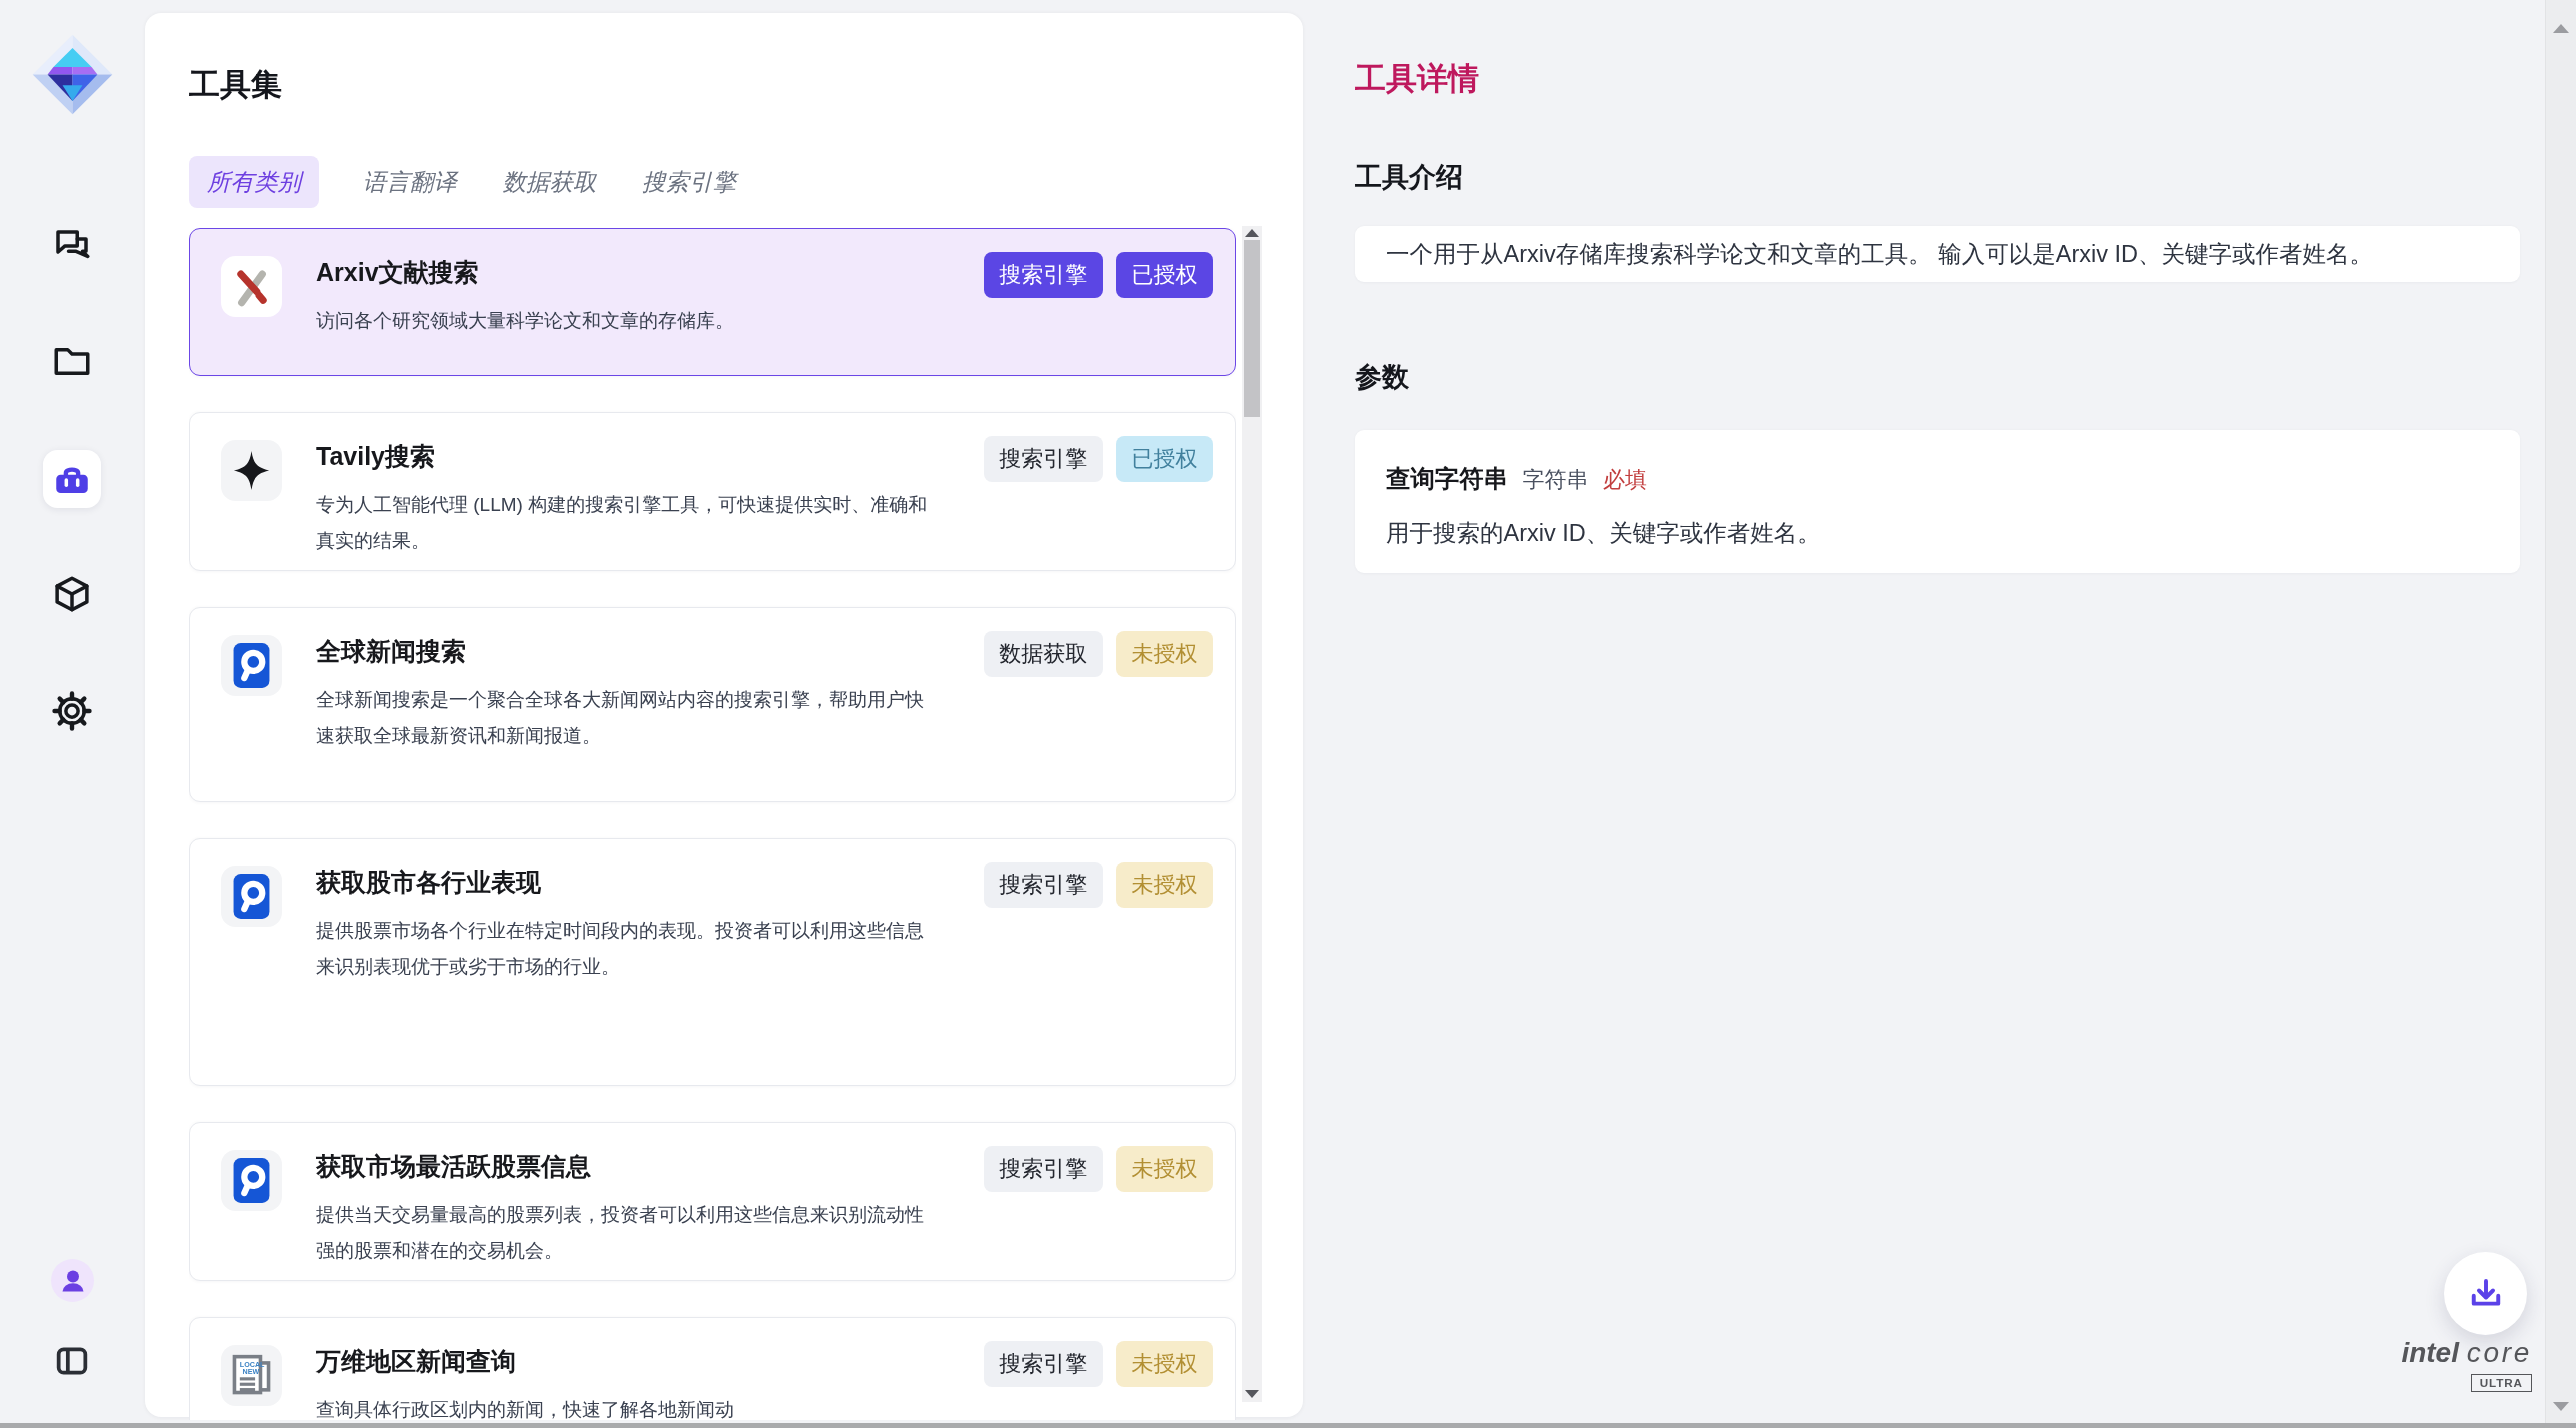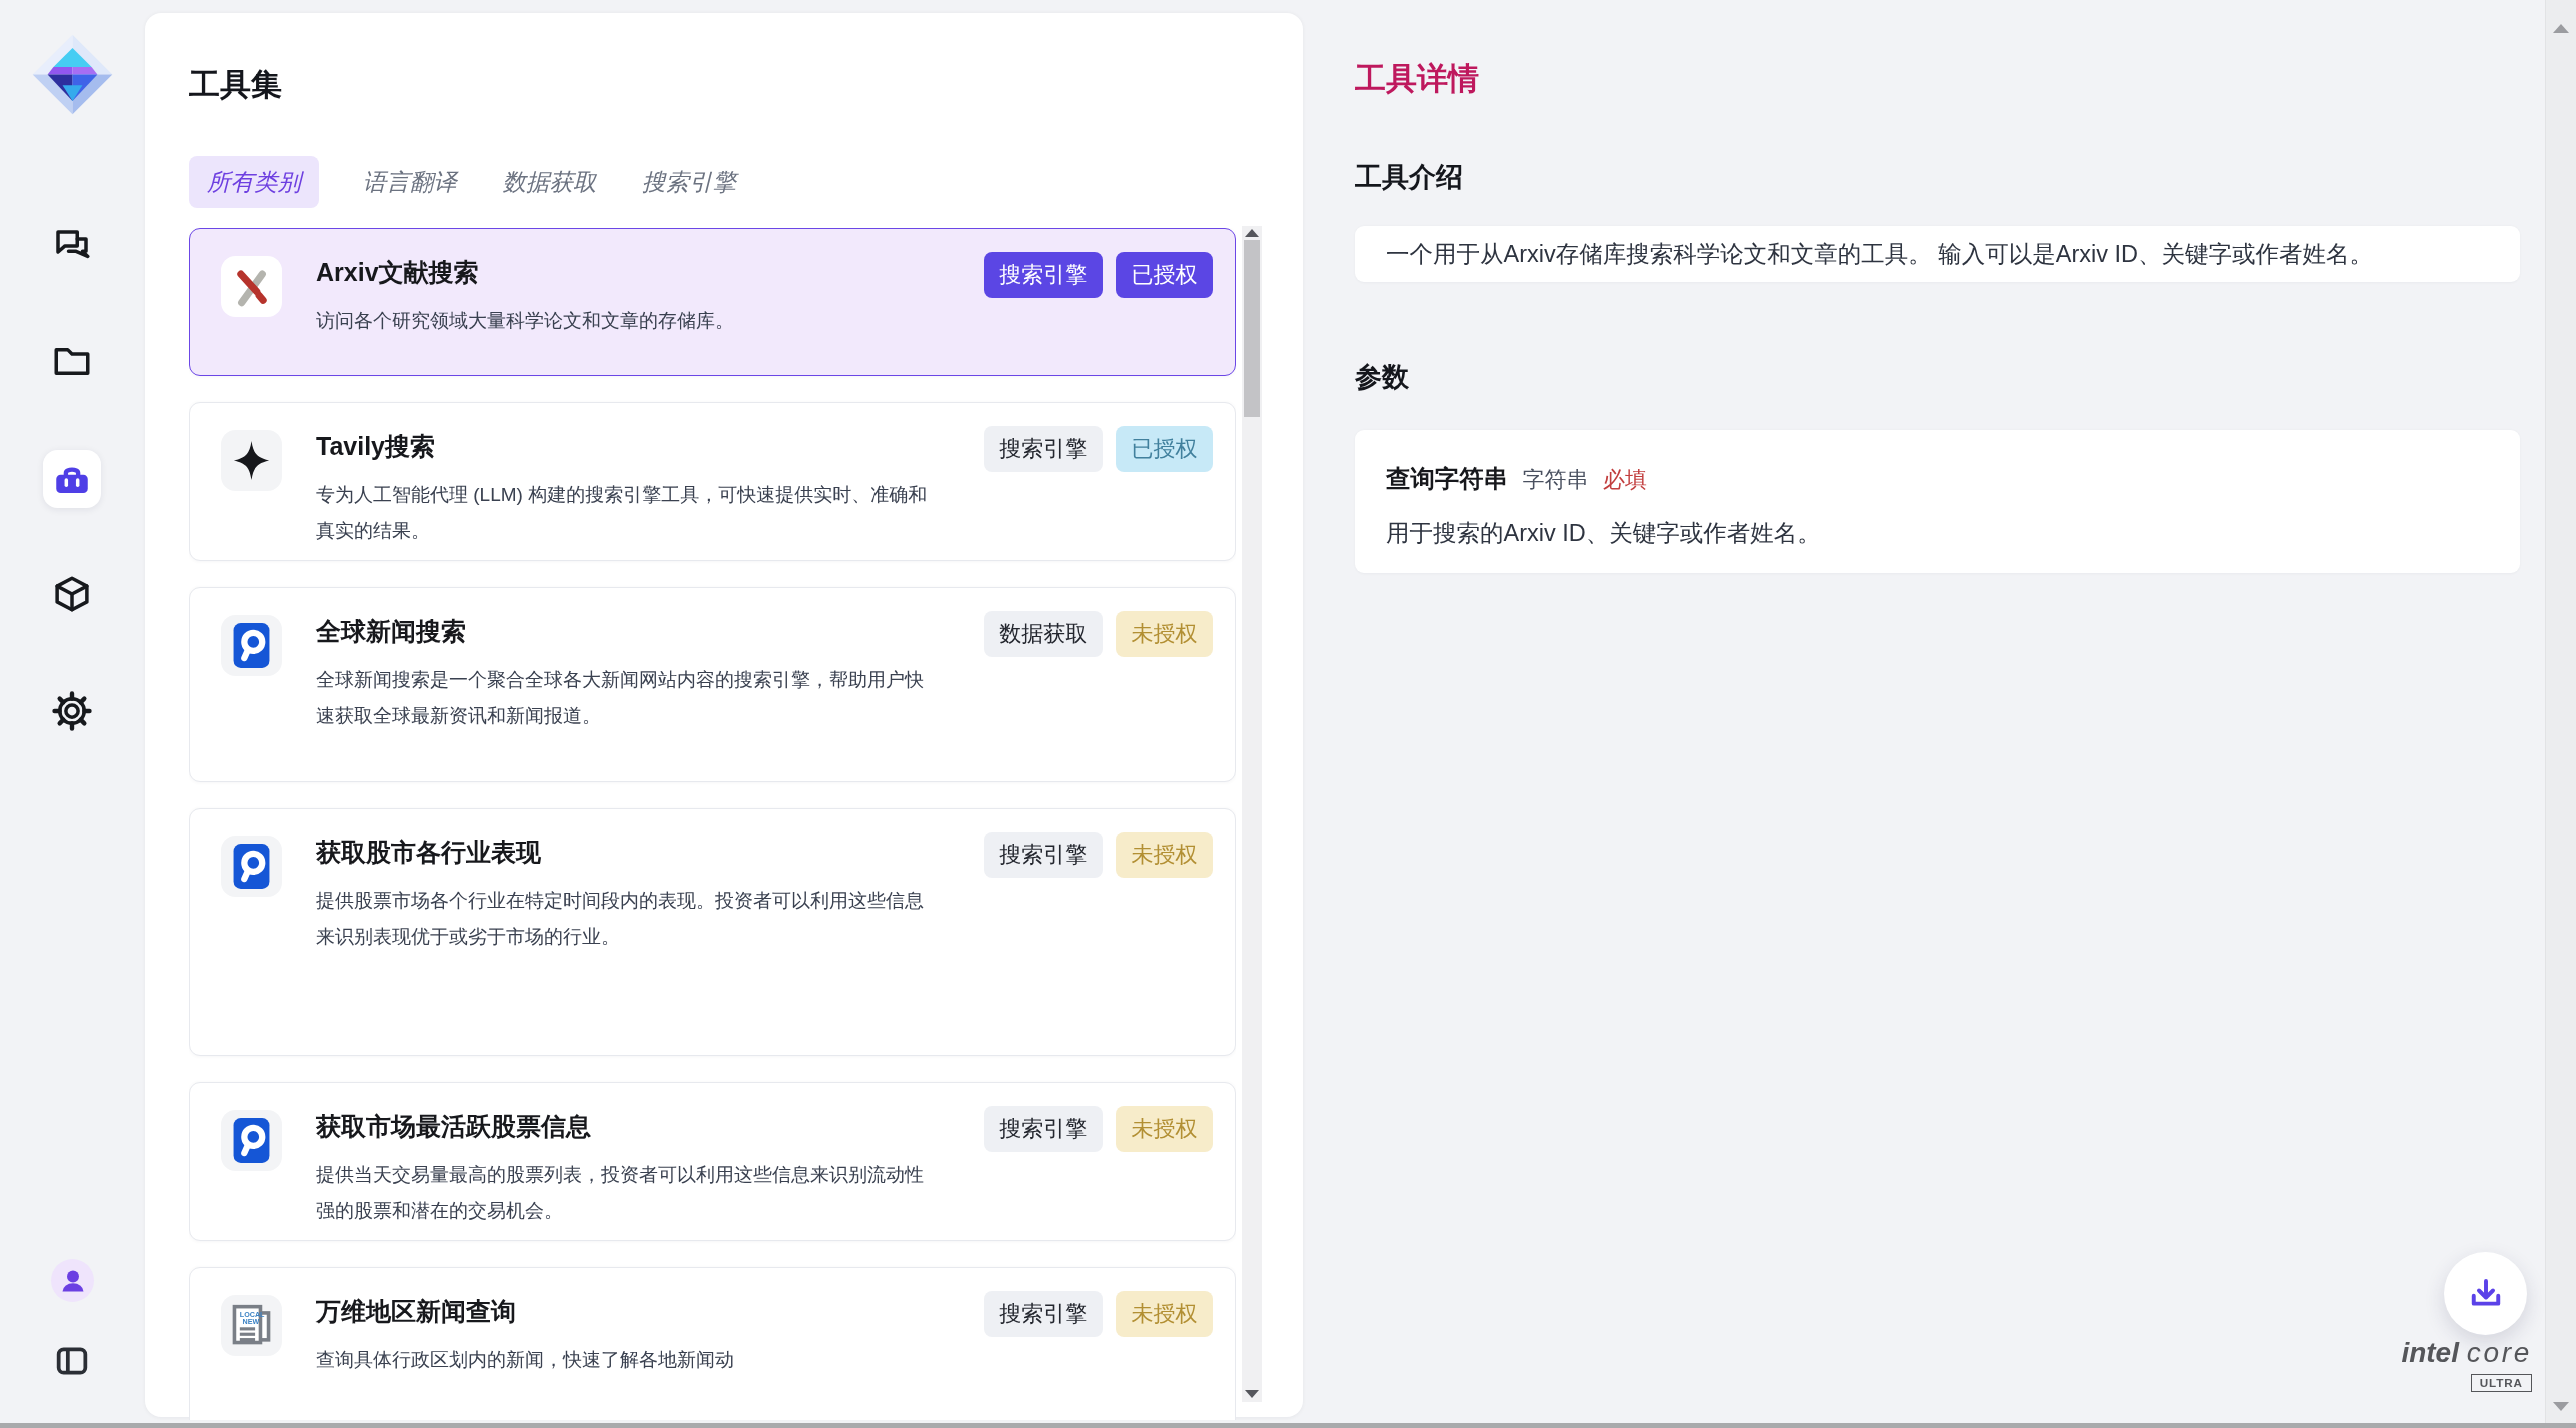"Arxiv文献搜索" .cards { gap: 26px -> 36px }
